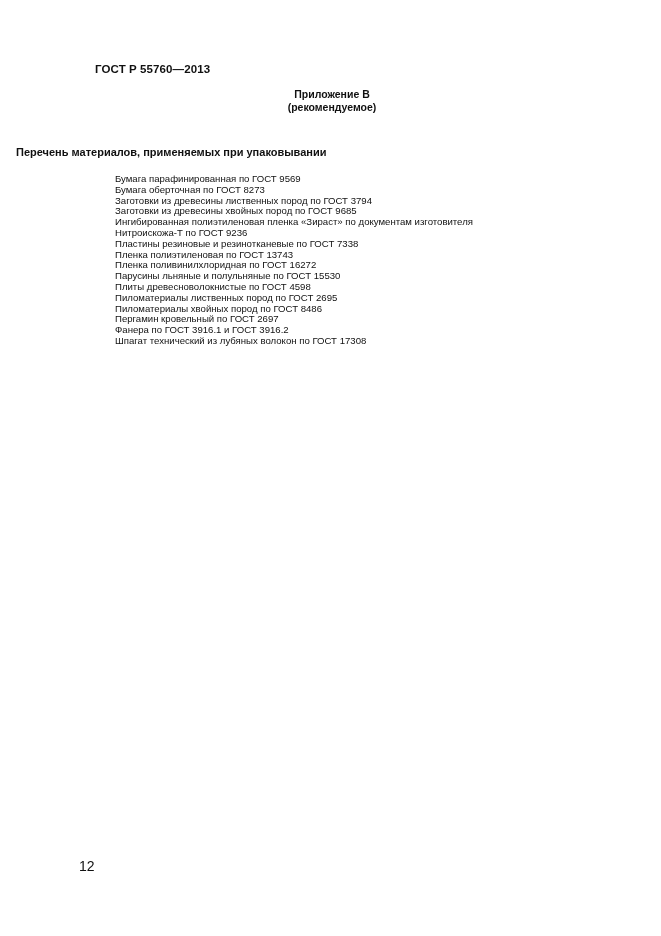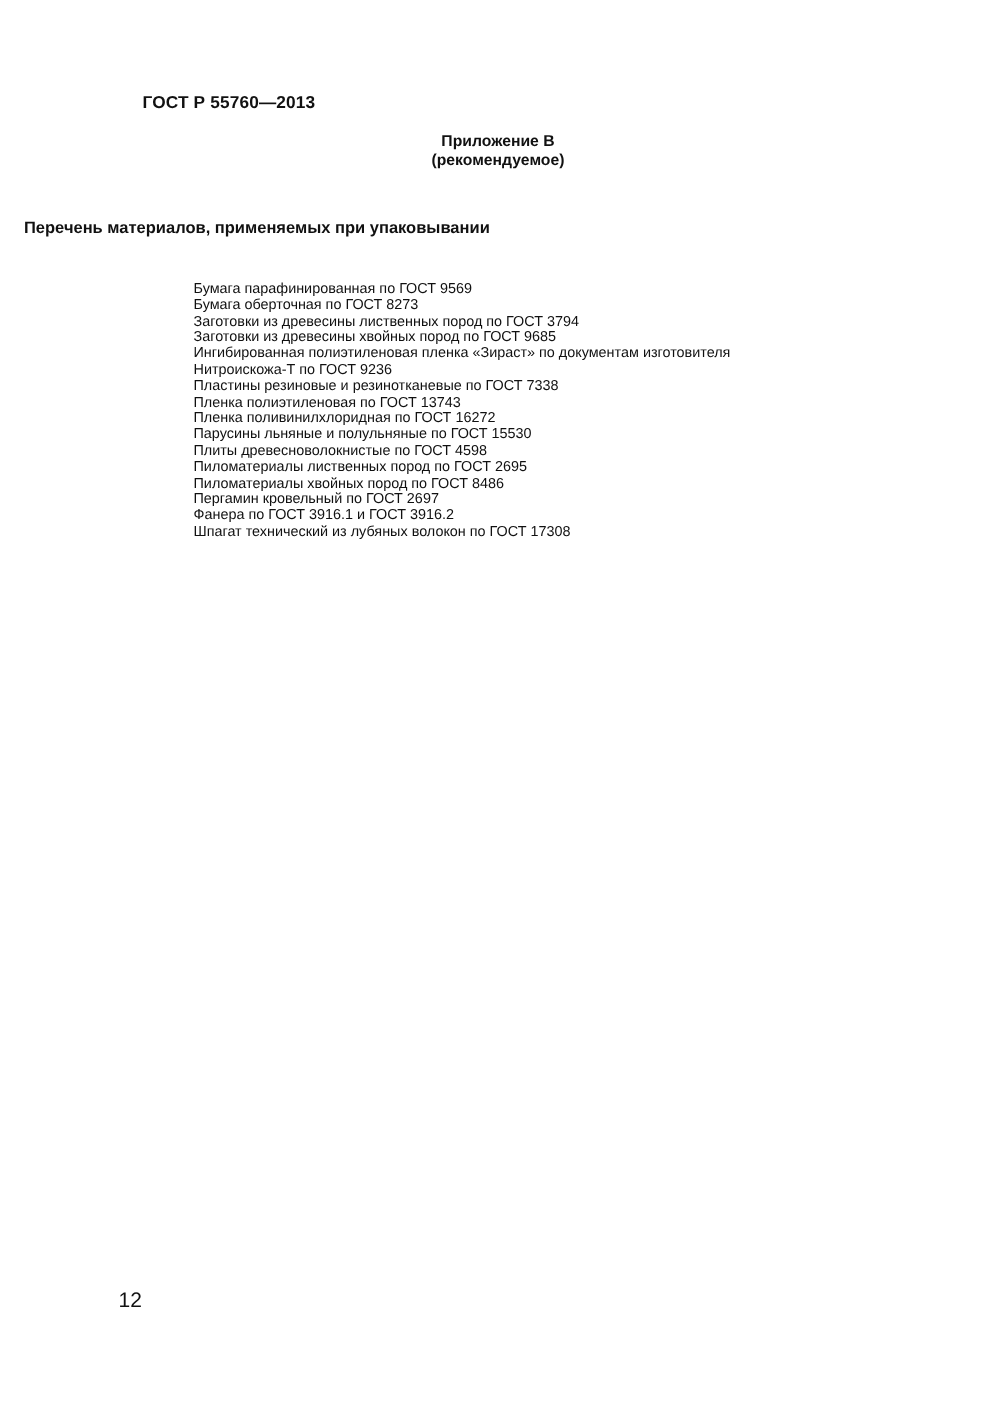"Бумага парафинированная по ГОСТ 9569" .materials-list { margin: 18px -> 4px }
